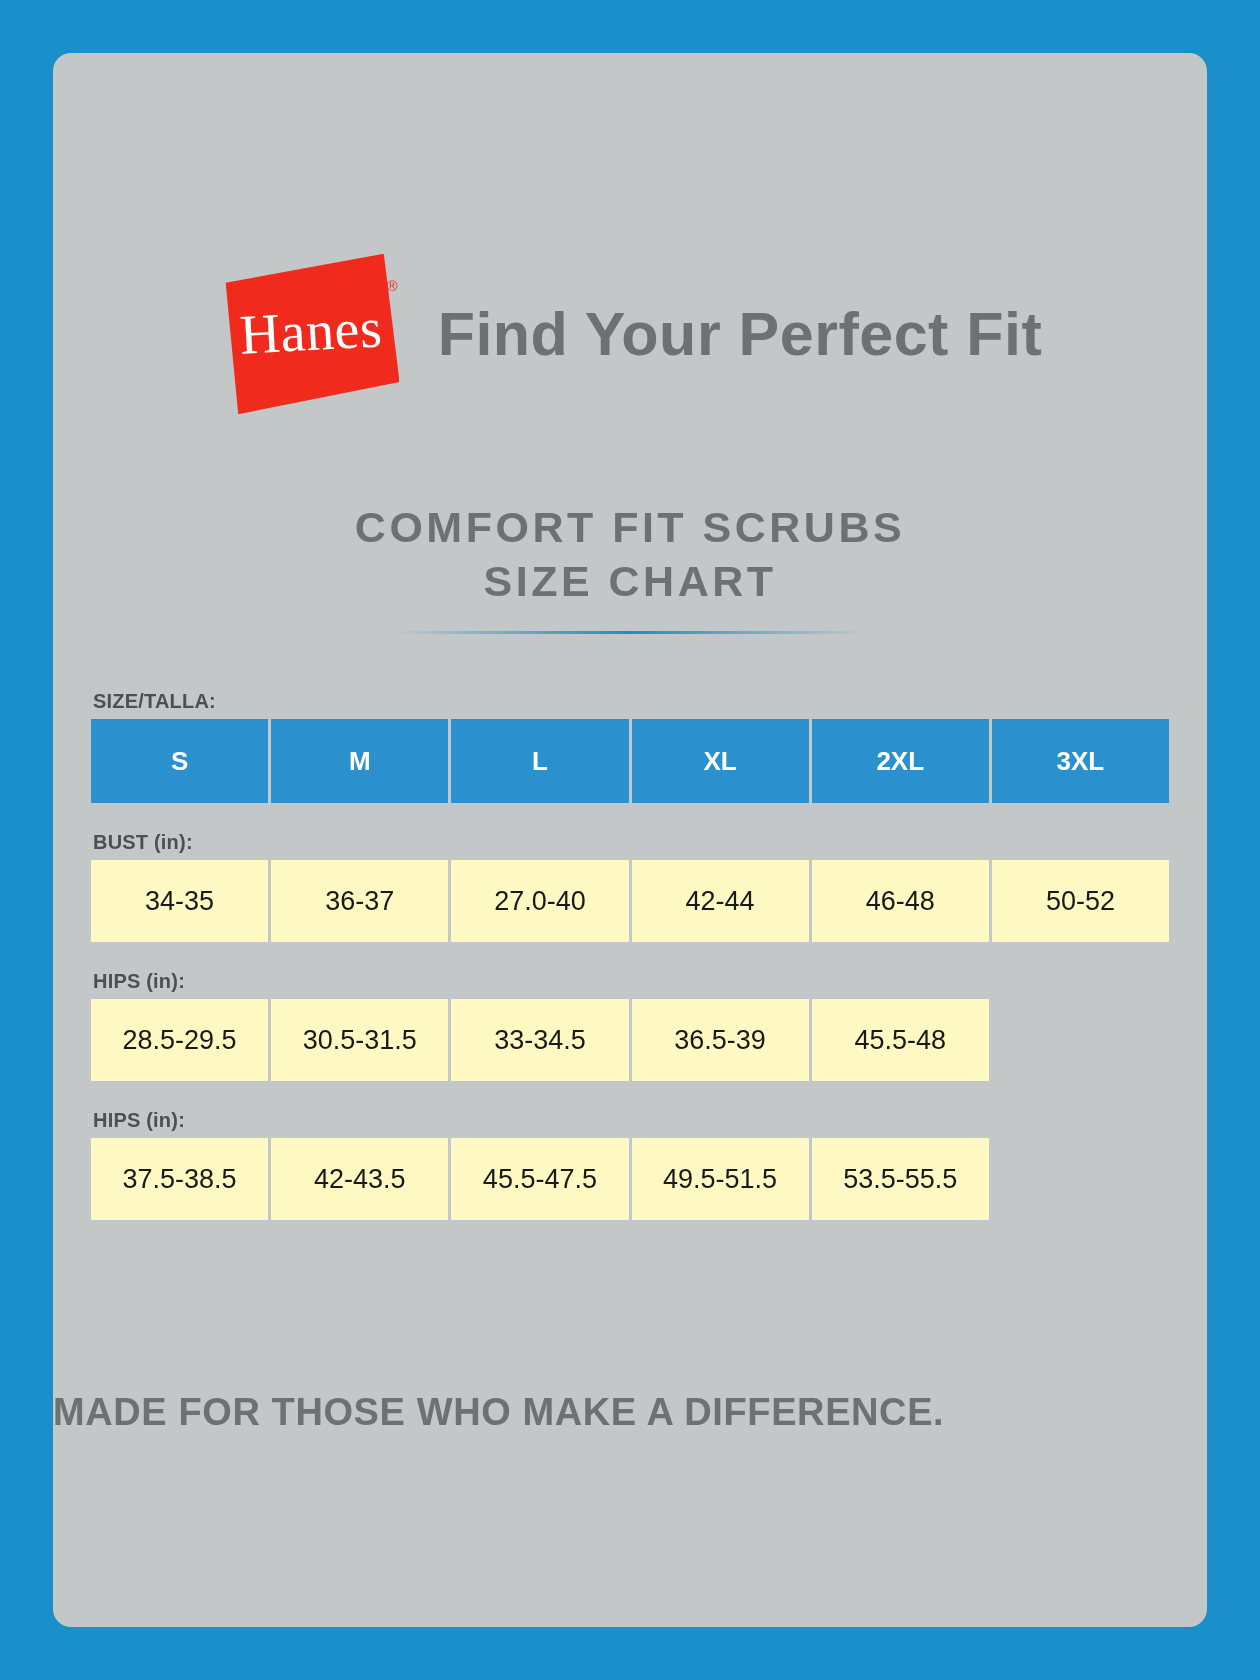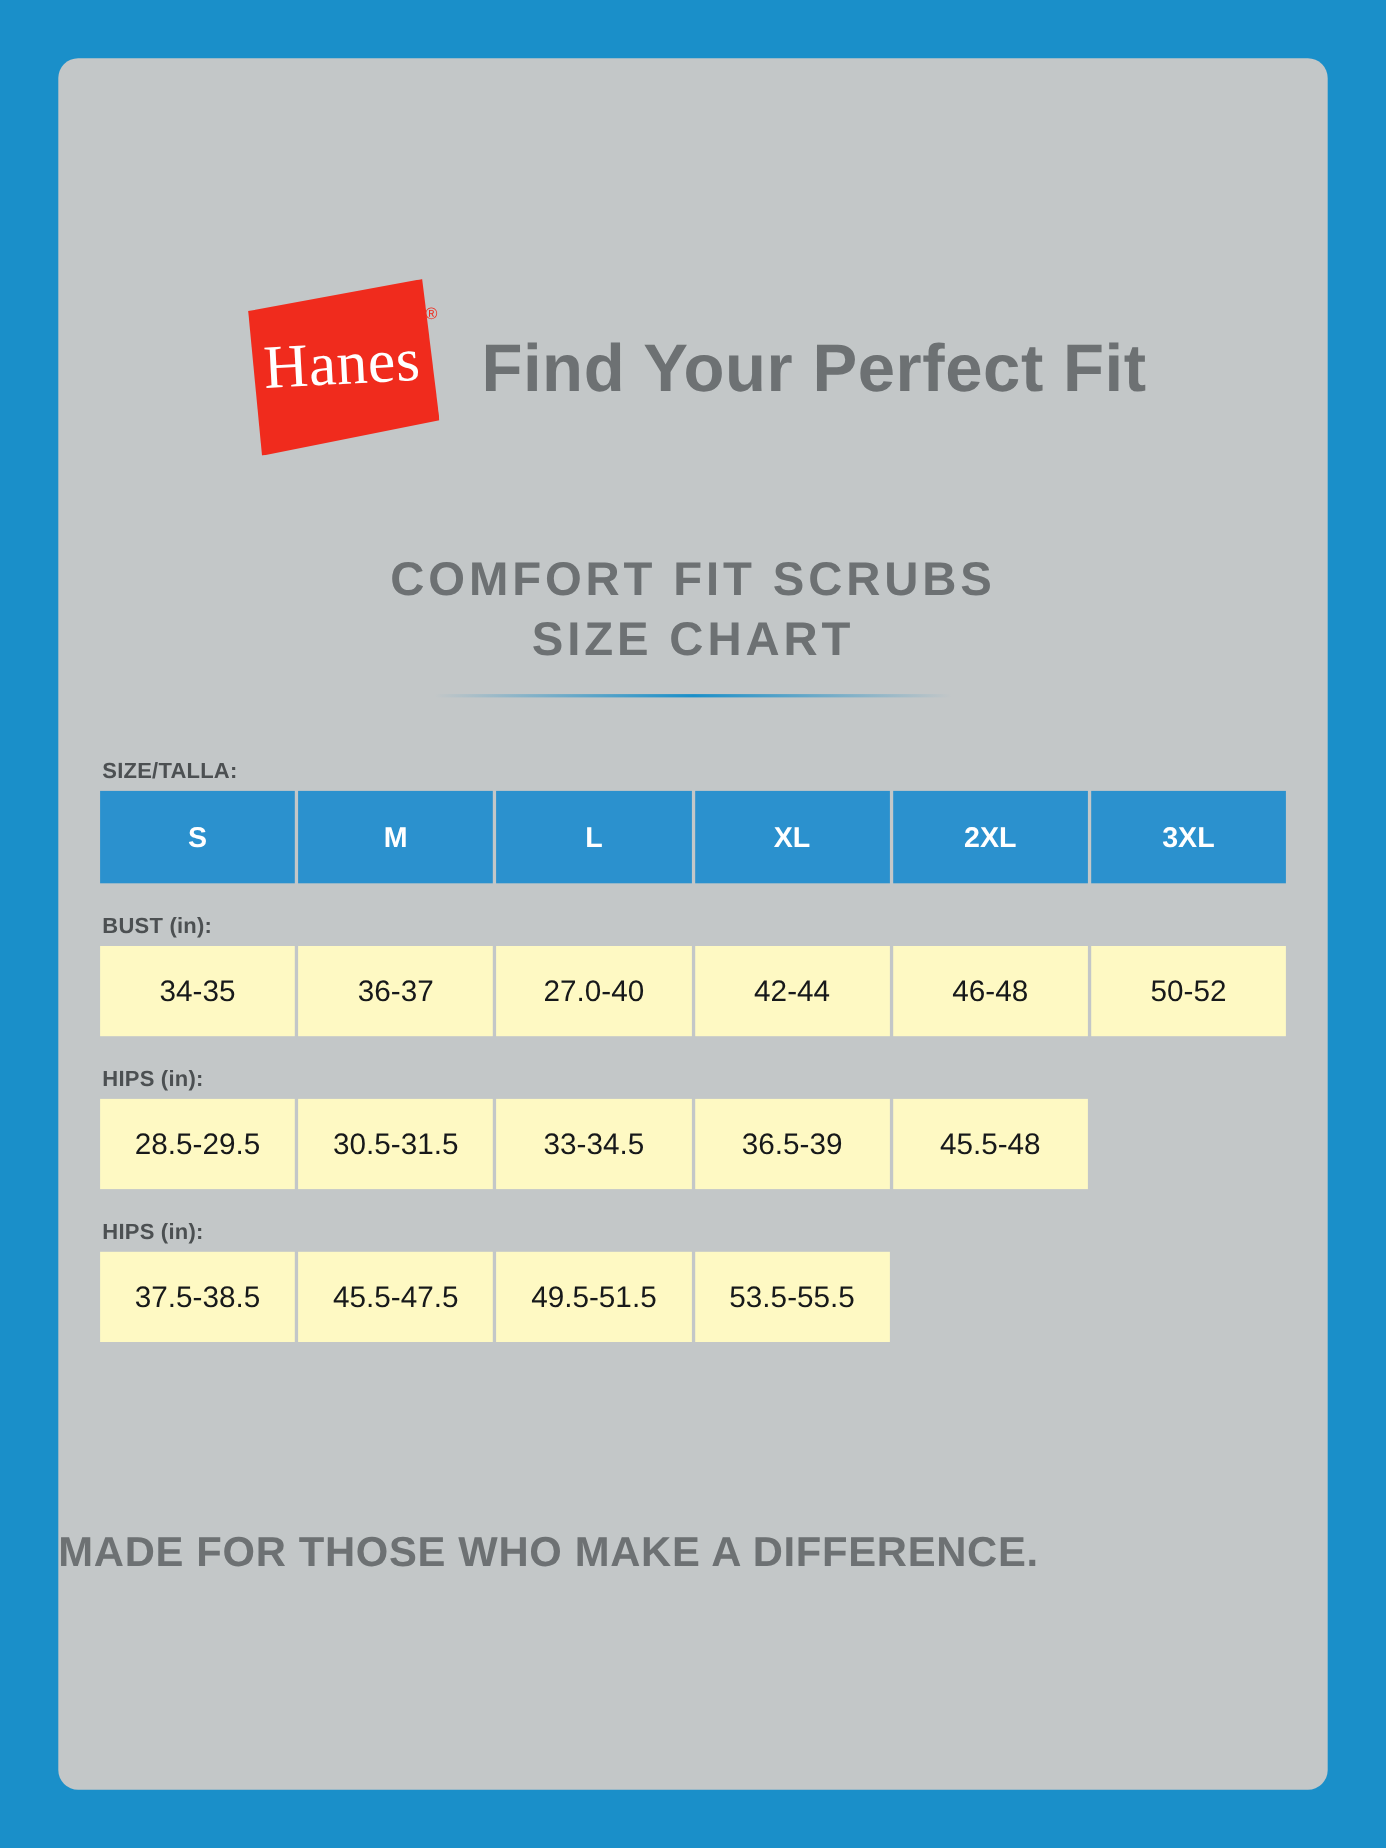"42-43.5" div.cell { html: none -> <div>42-43.5</div> }
